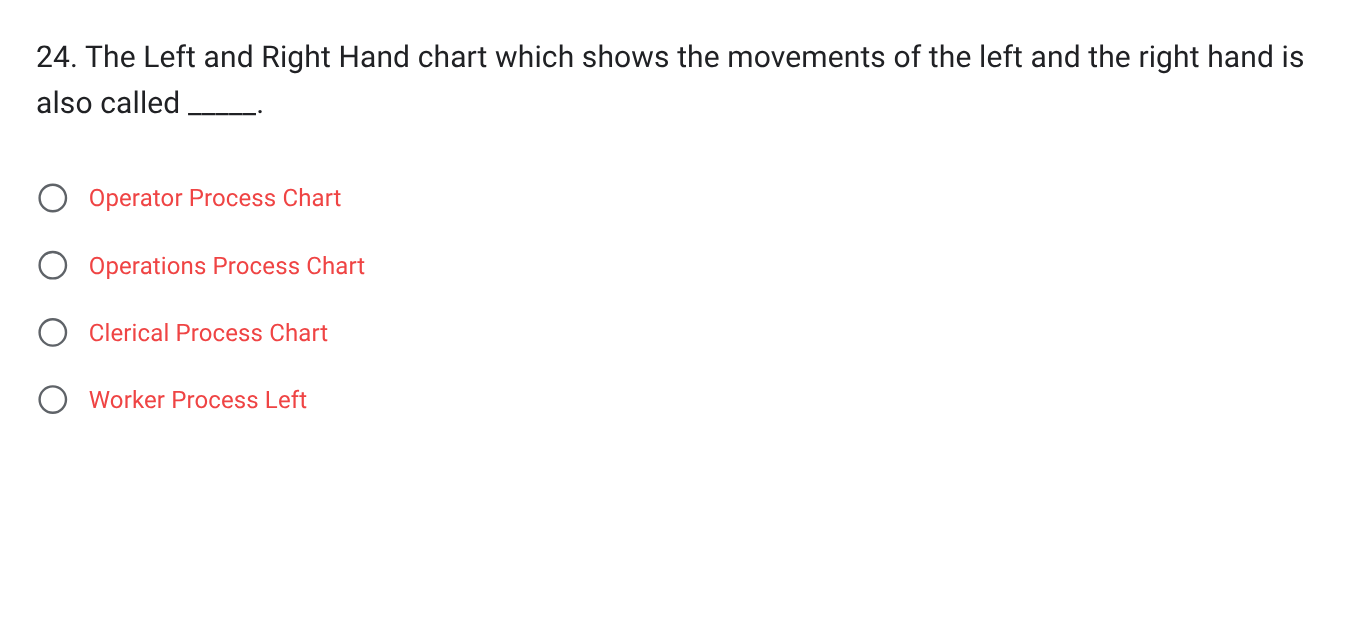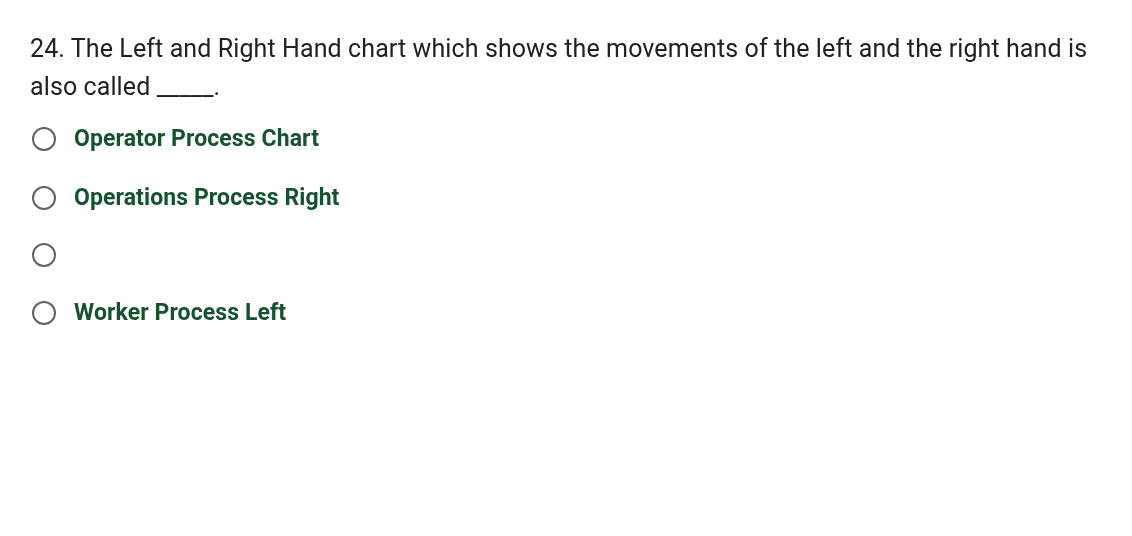"24. The Left and Right" .question-text { margin-bottom: 20px -> 48px }
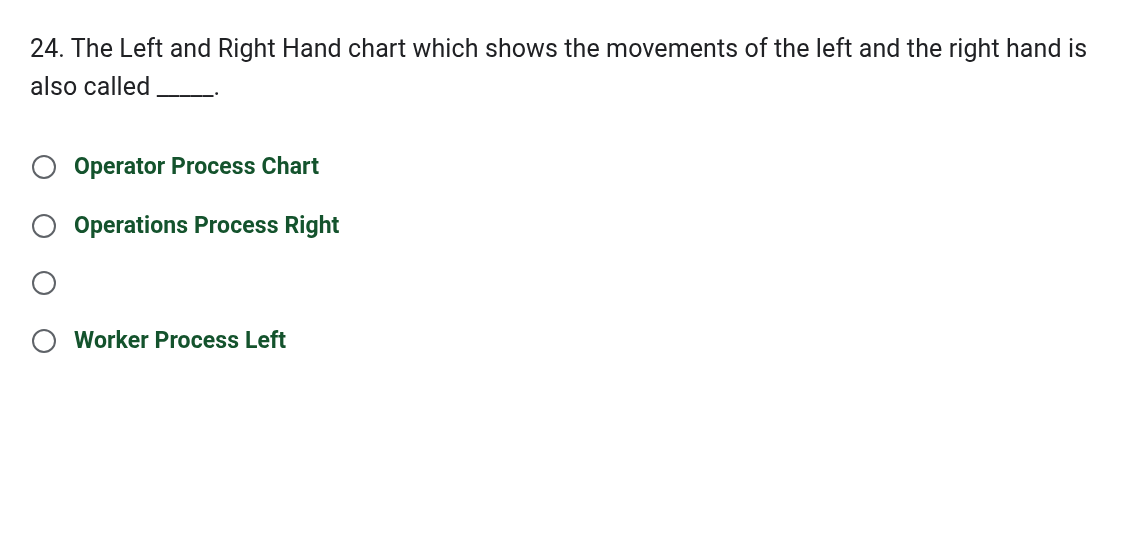"Operator Process Chart" .option-label { color: #14532d -> #ef4444; font-size: 23px -> 20px; font-weight: bold -> none }
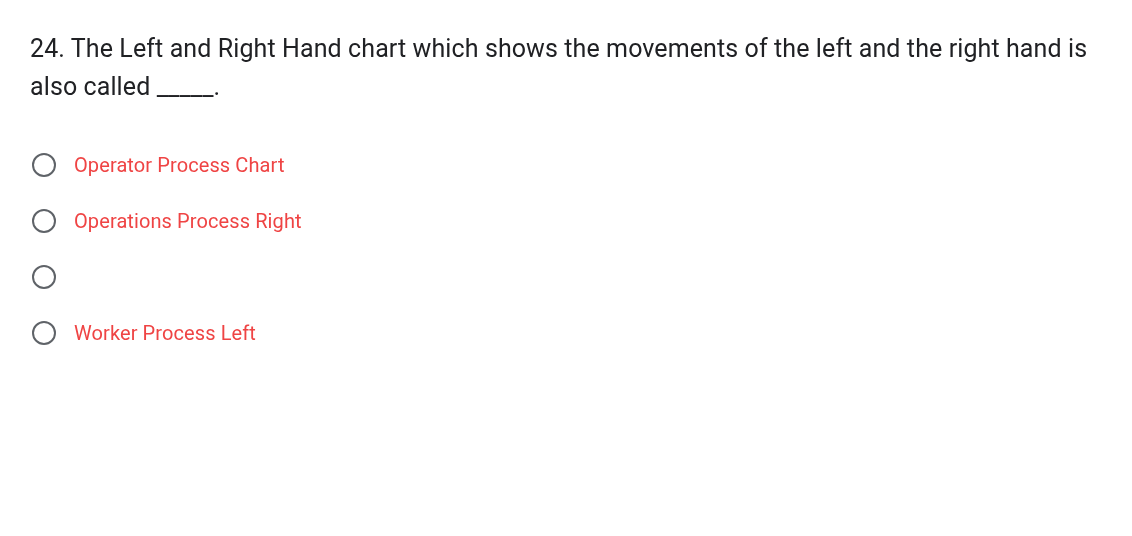"Operations Process Right" span.option-label { text: Right -> Chart }
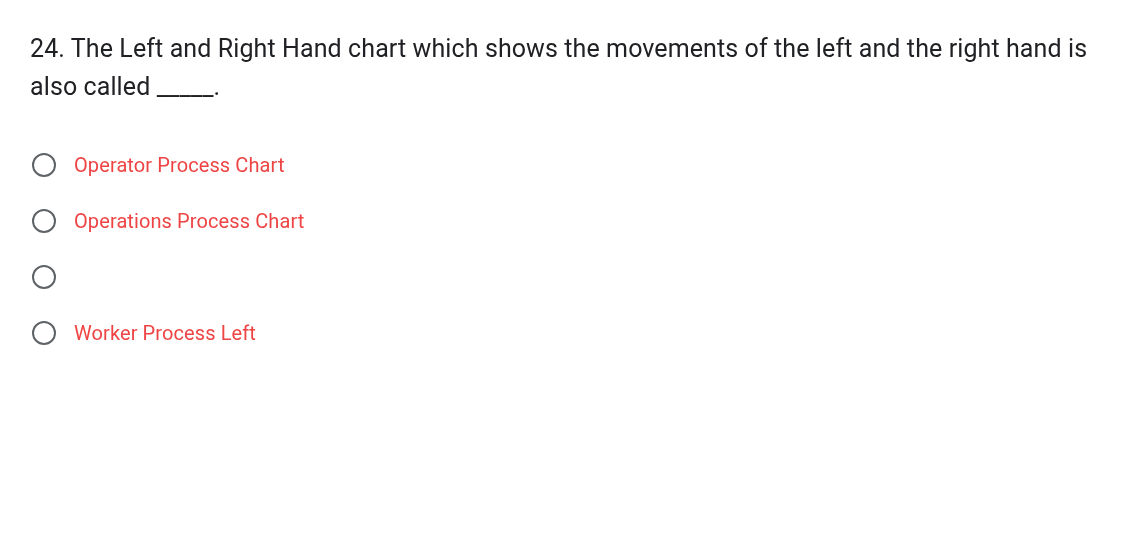"Clerical Process Chart" span.option-label { html: none -> <span>Clerical Process Chart</span> }
